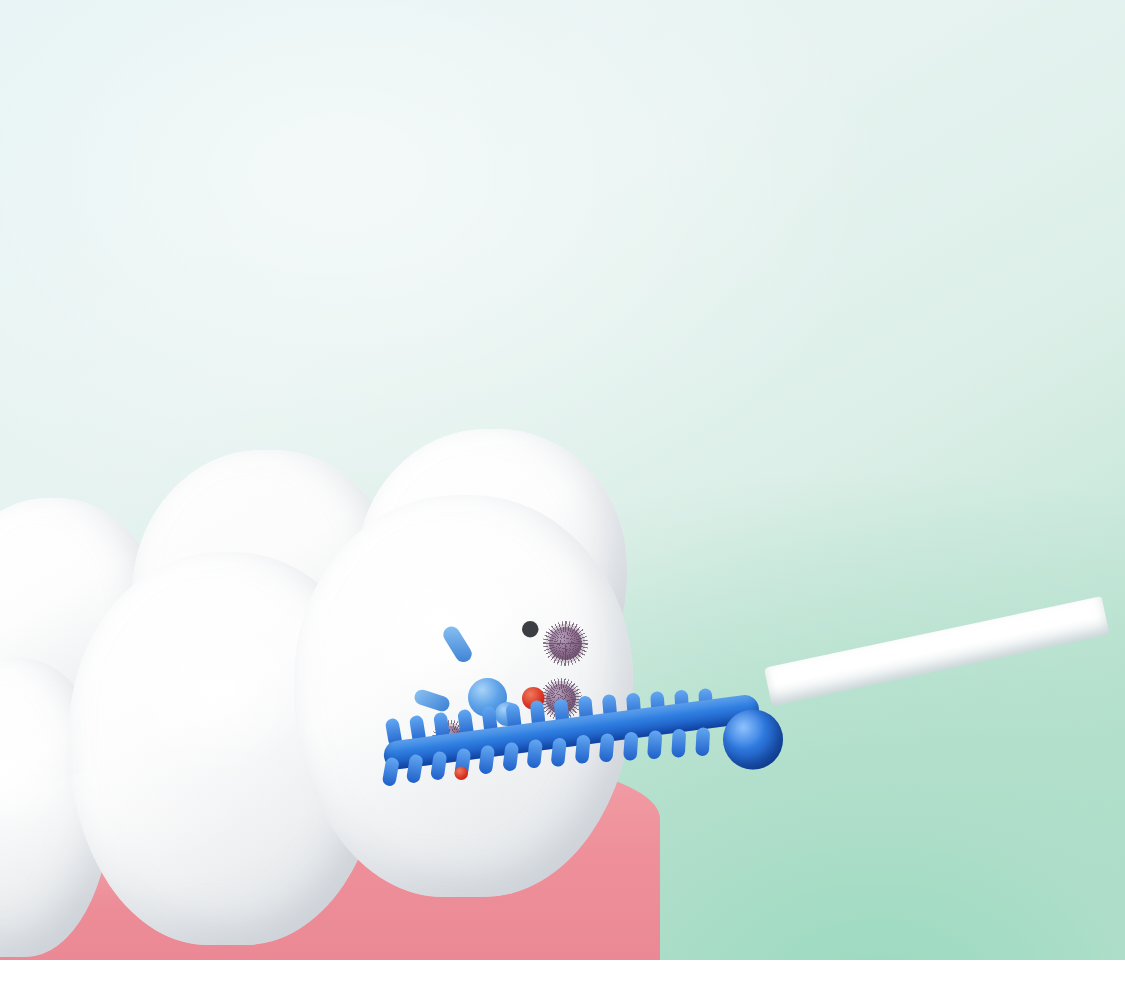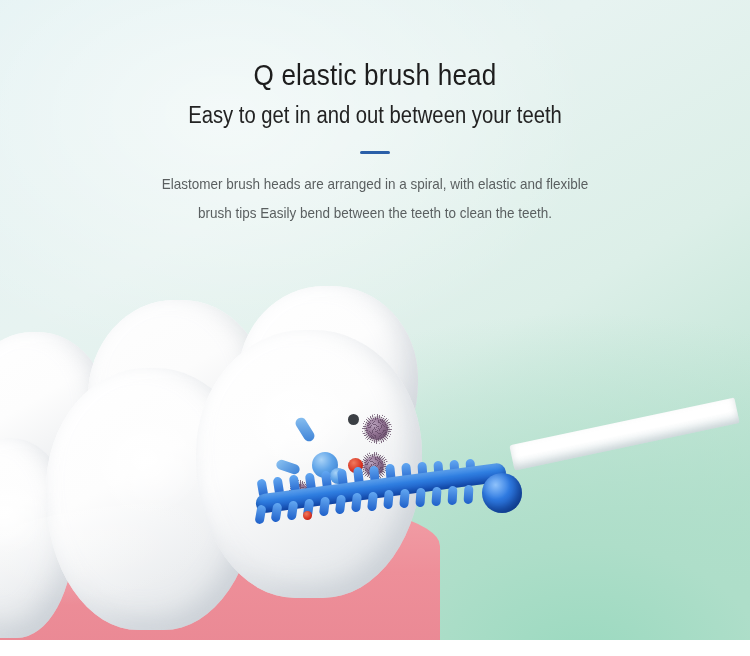"Q elastic brush head" div.txt { html: <div> <h1>Q elastic brush head</h1> <h2>Easy to get in and out between your teeth</h2> <div></div> <p>Elastomer brush heads are arranged in a spiral, with elastic and flexible</p> <p>brush tips Easily bend between the teeth to clean the teeth.</p> </div> -> none }
